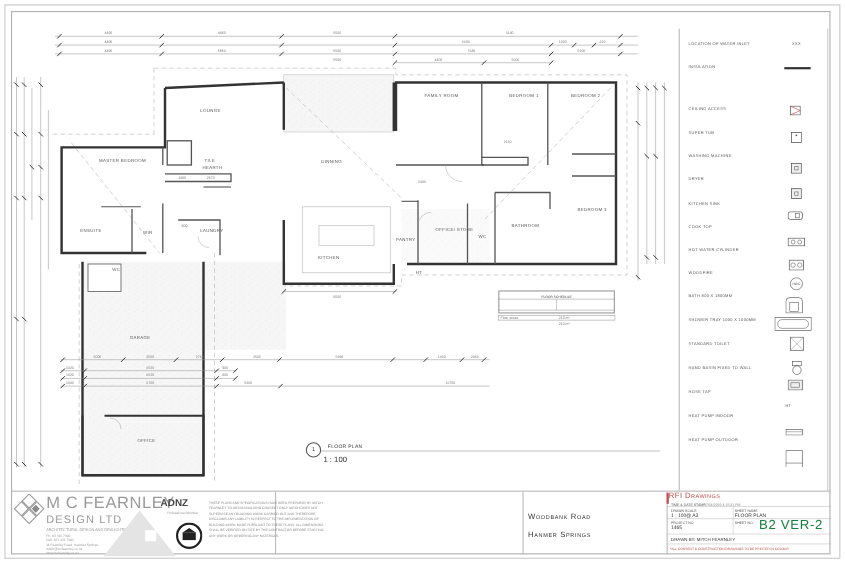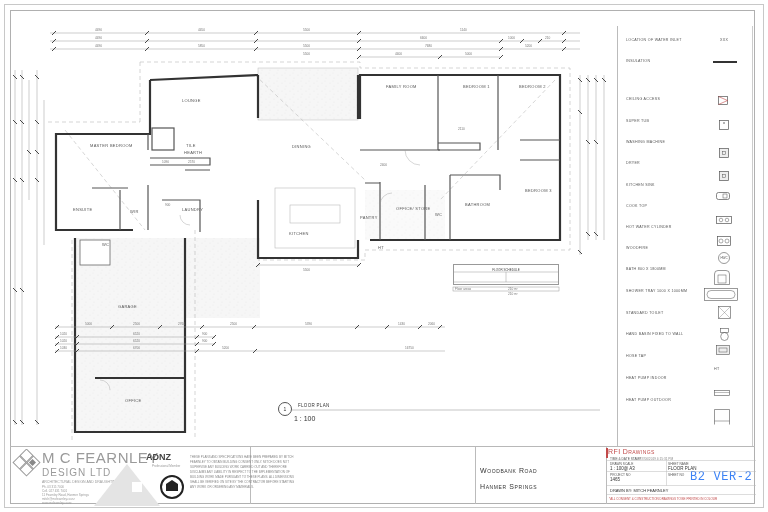"B2 VER-2" .sheetno { color: #3b82f6 -> #15803d; font-family: Liberation Mono, monospace -> Liberation Sans, sans-serif }
